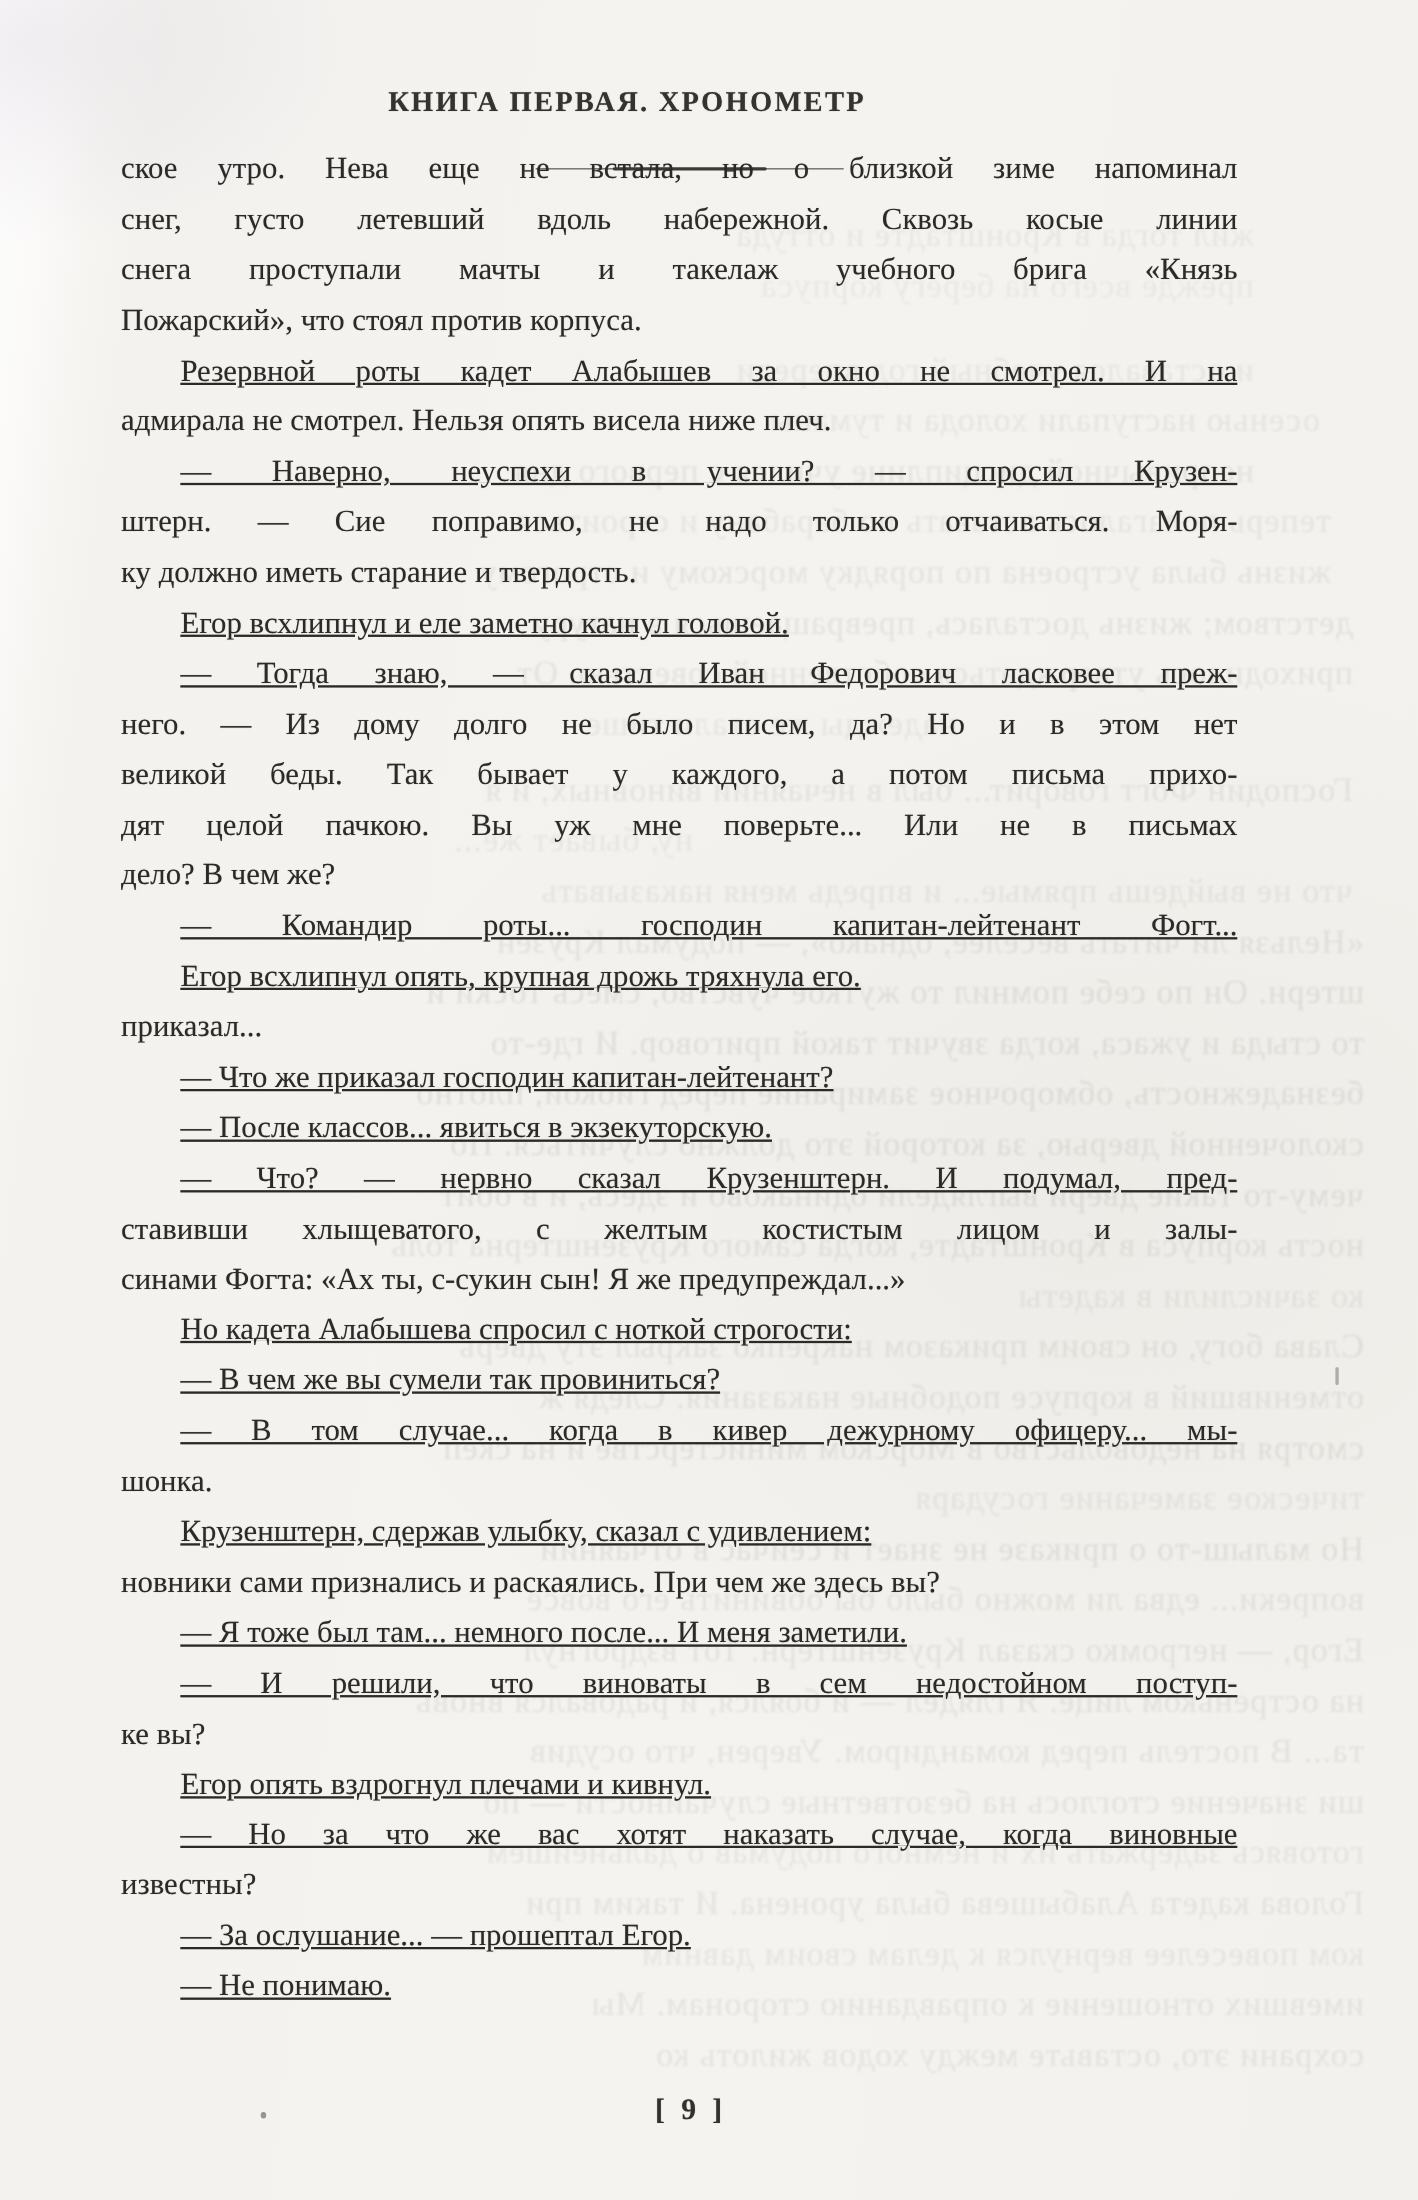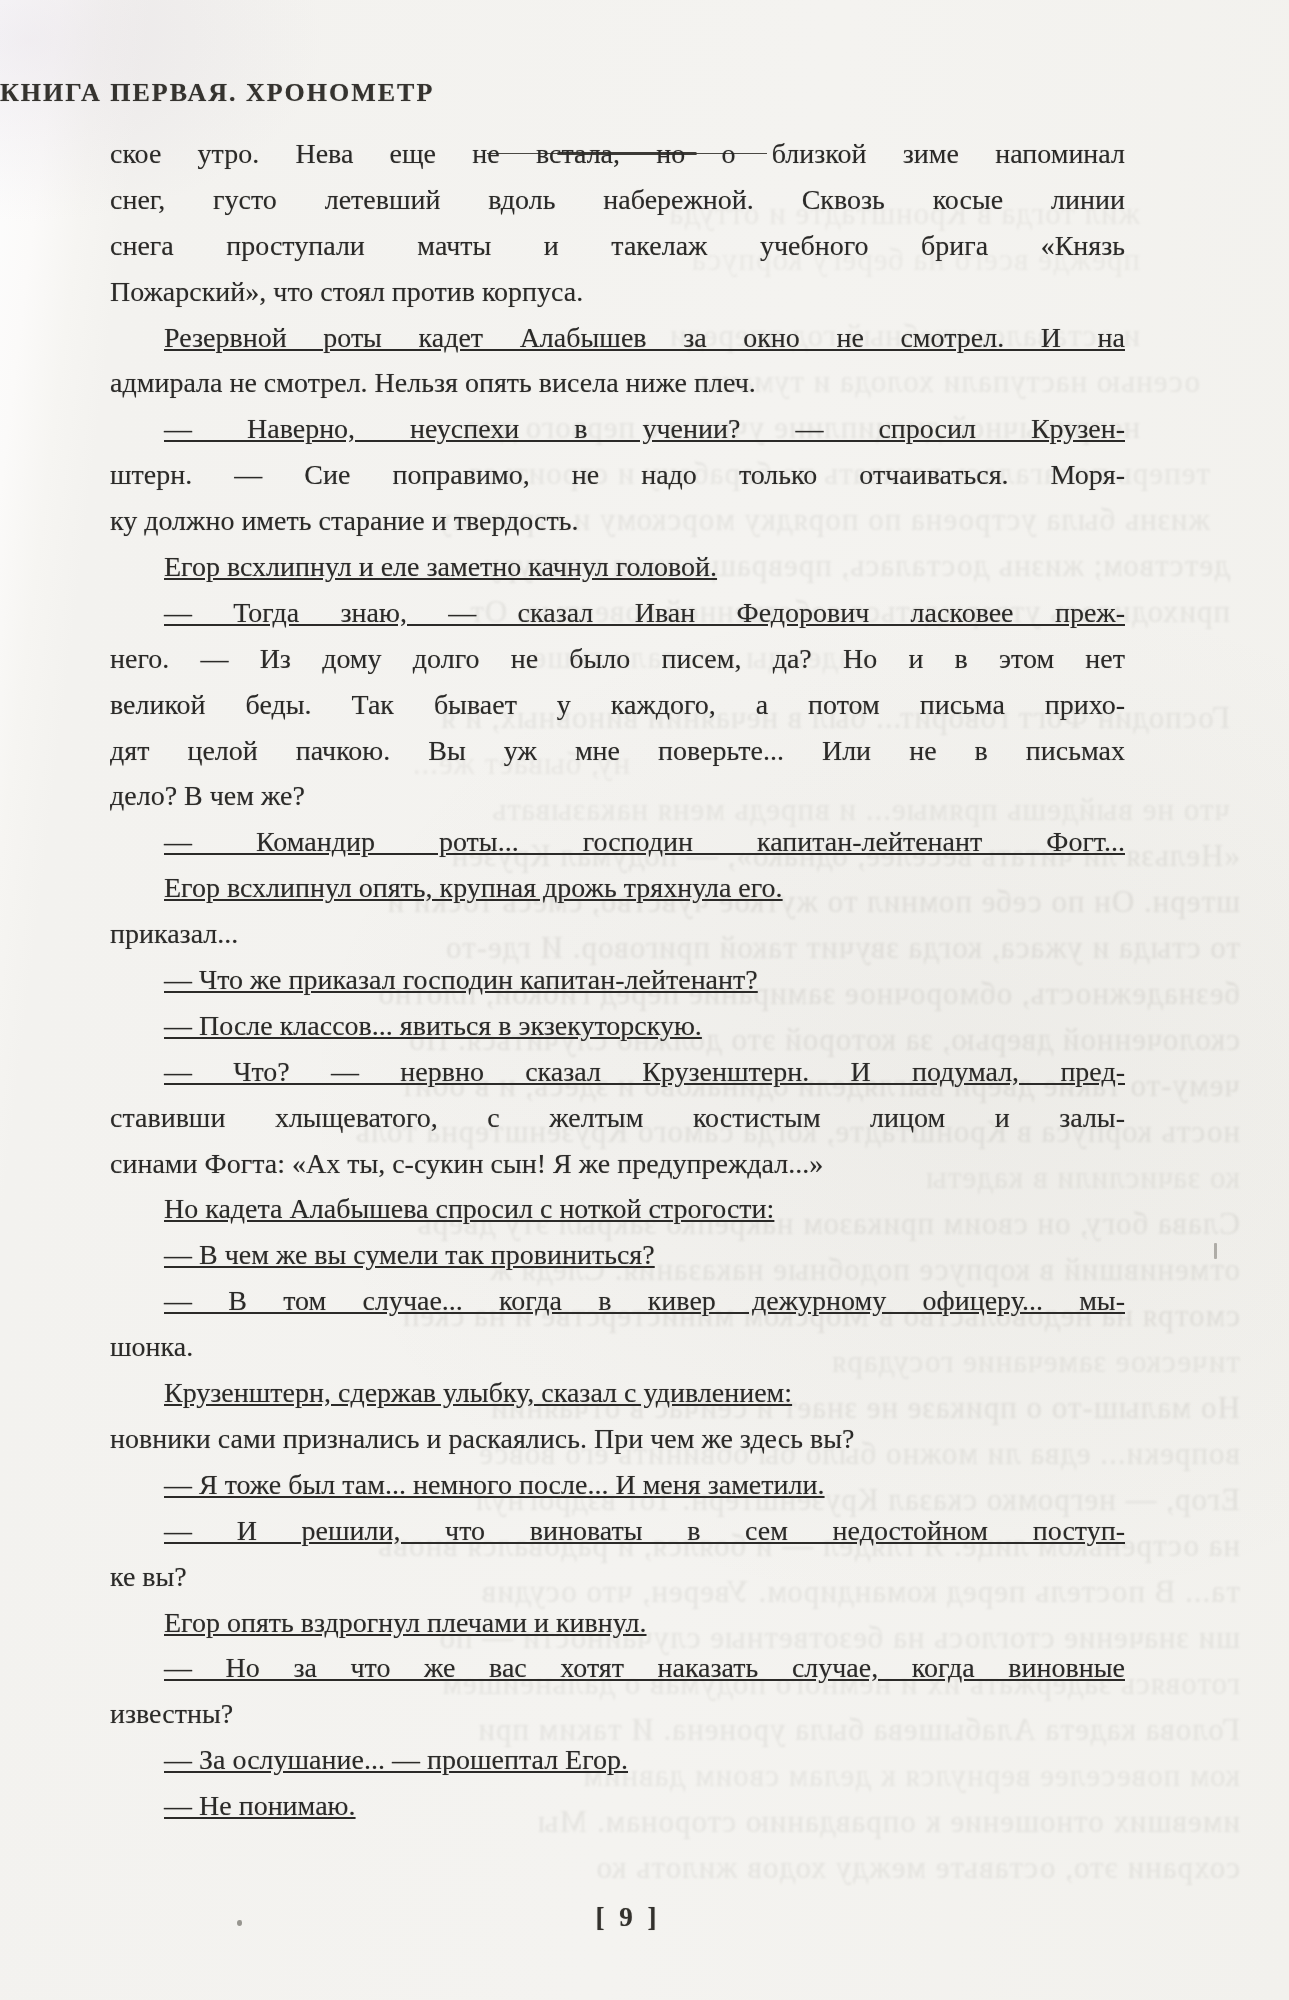"КНИГА ПЕРВАЯ. ХРОНОМЕТР" .running-head { text-align: none -> center }
